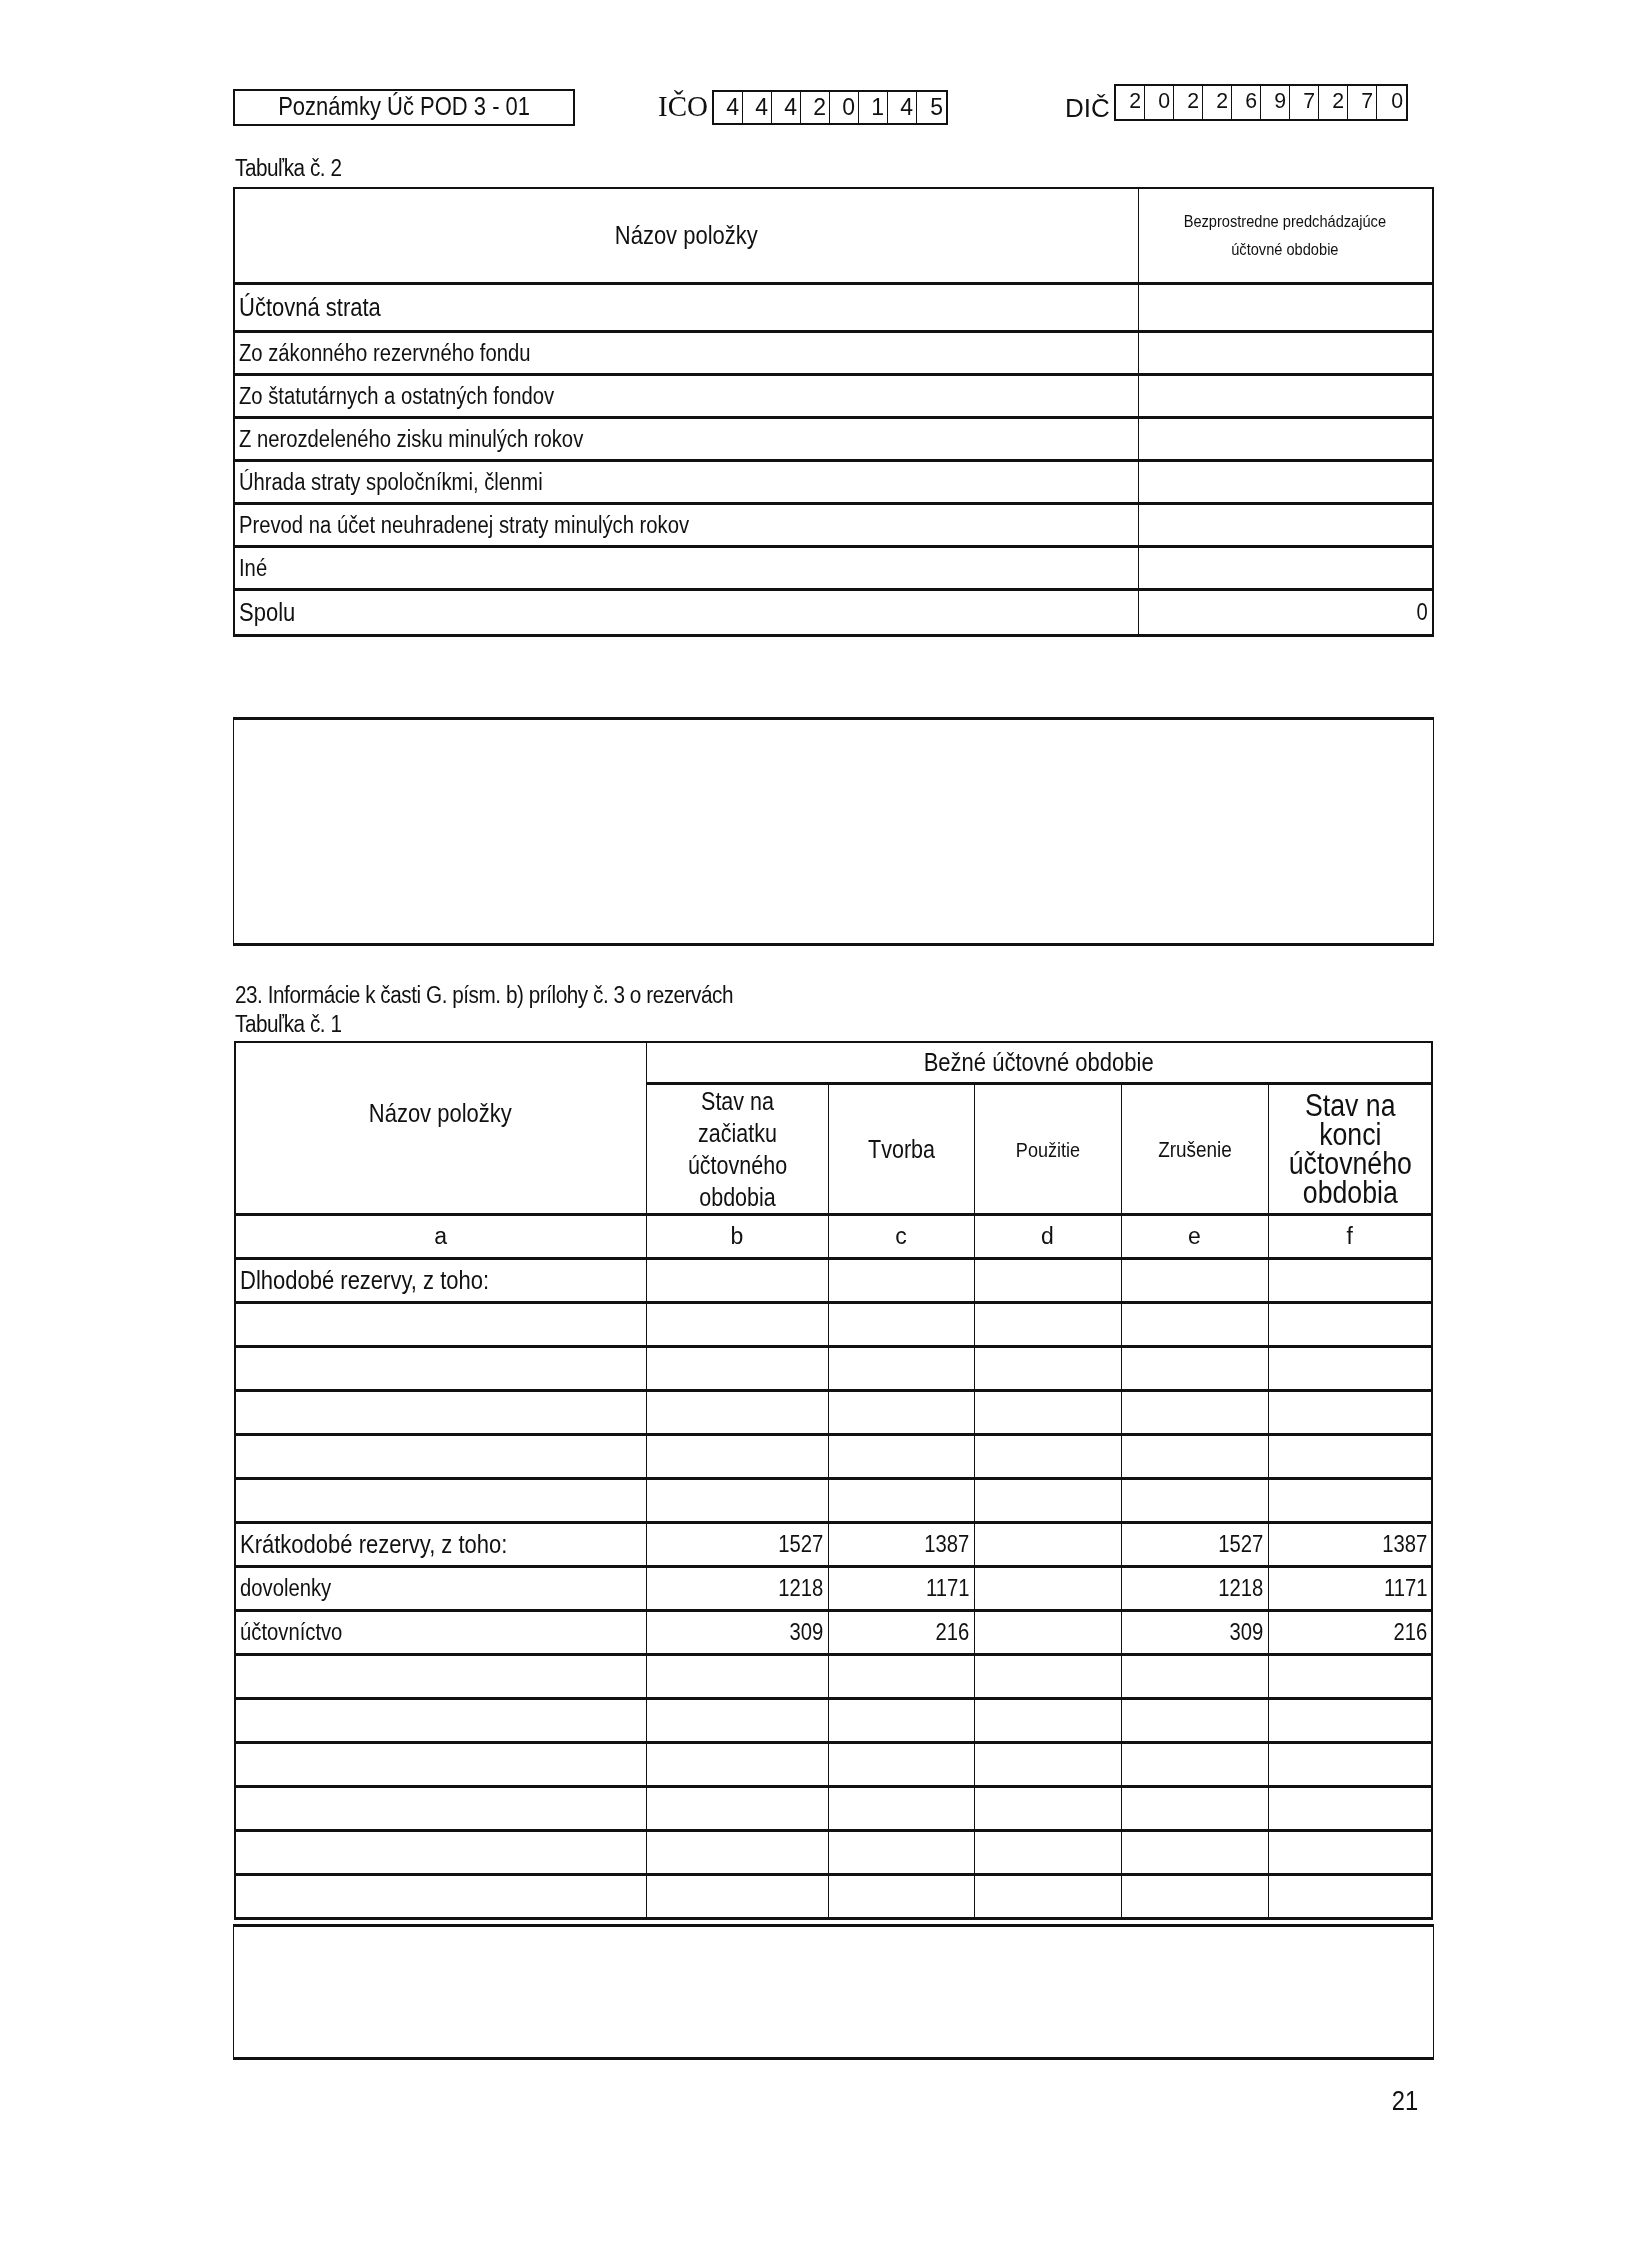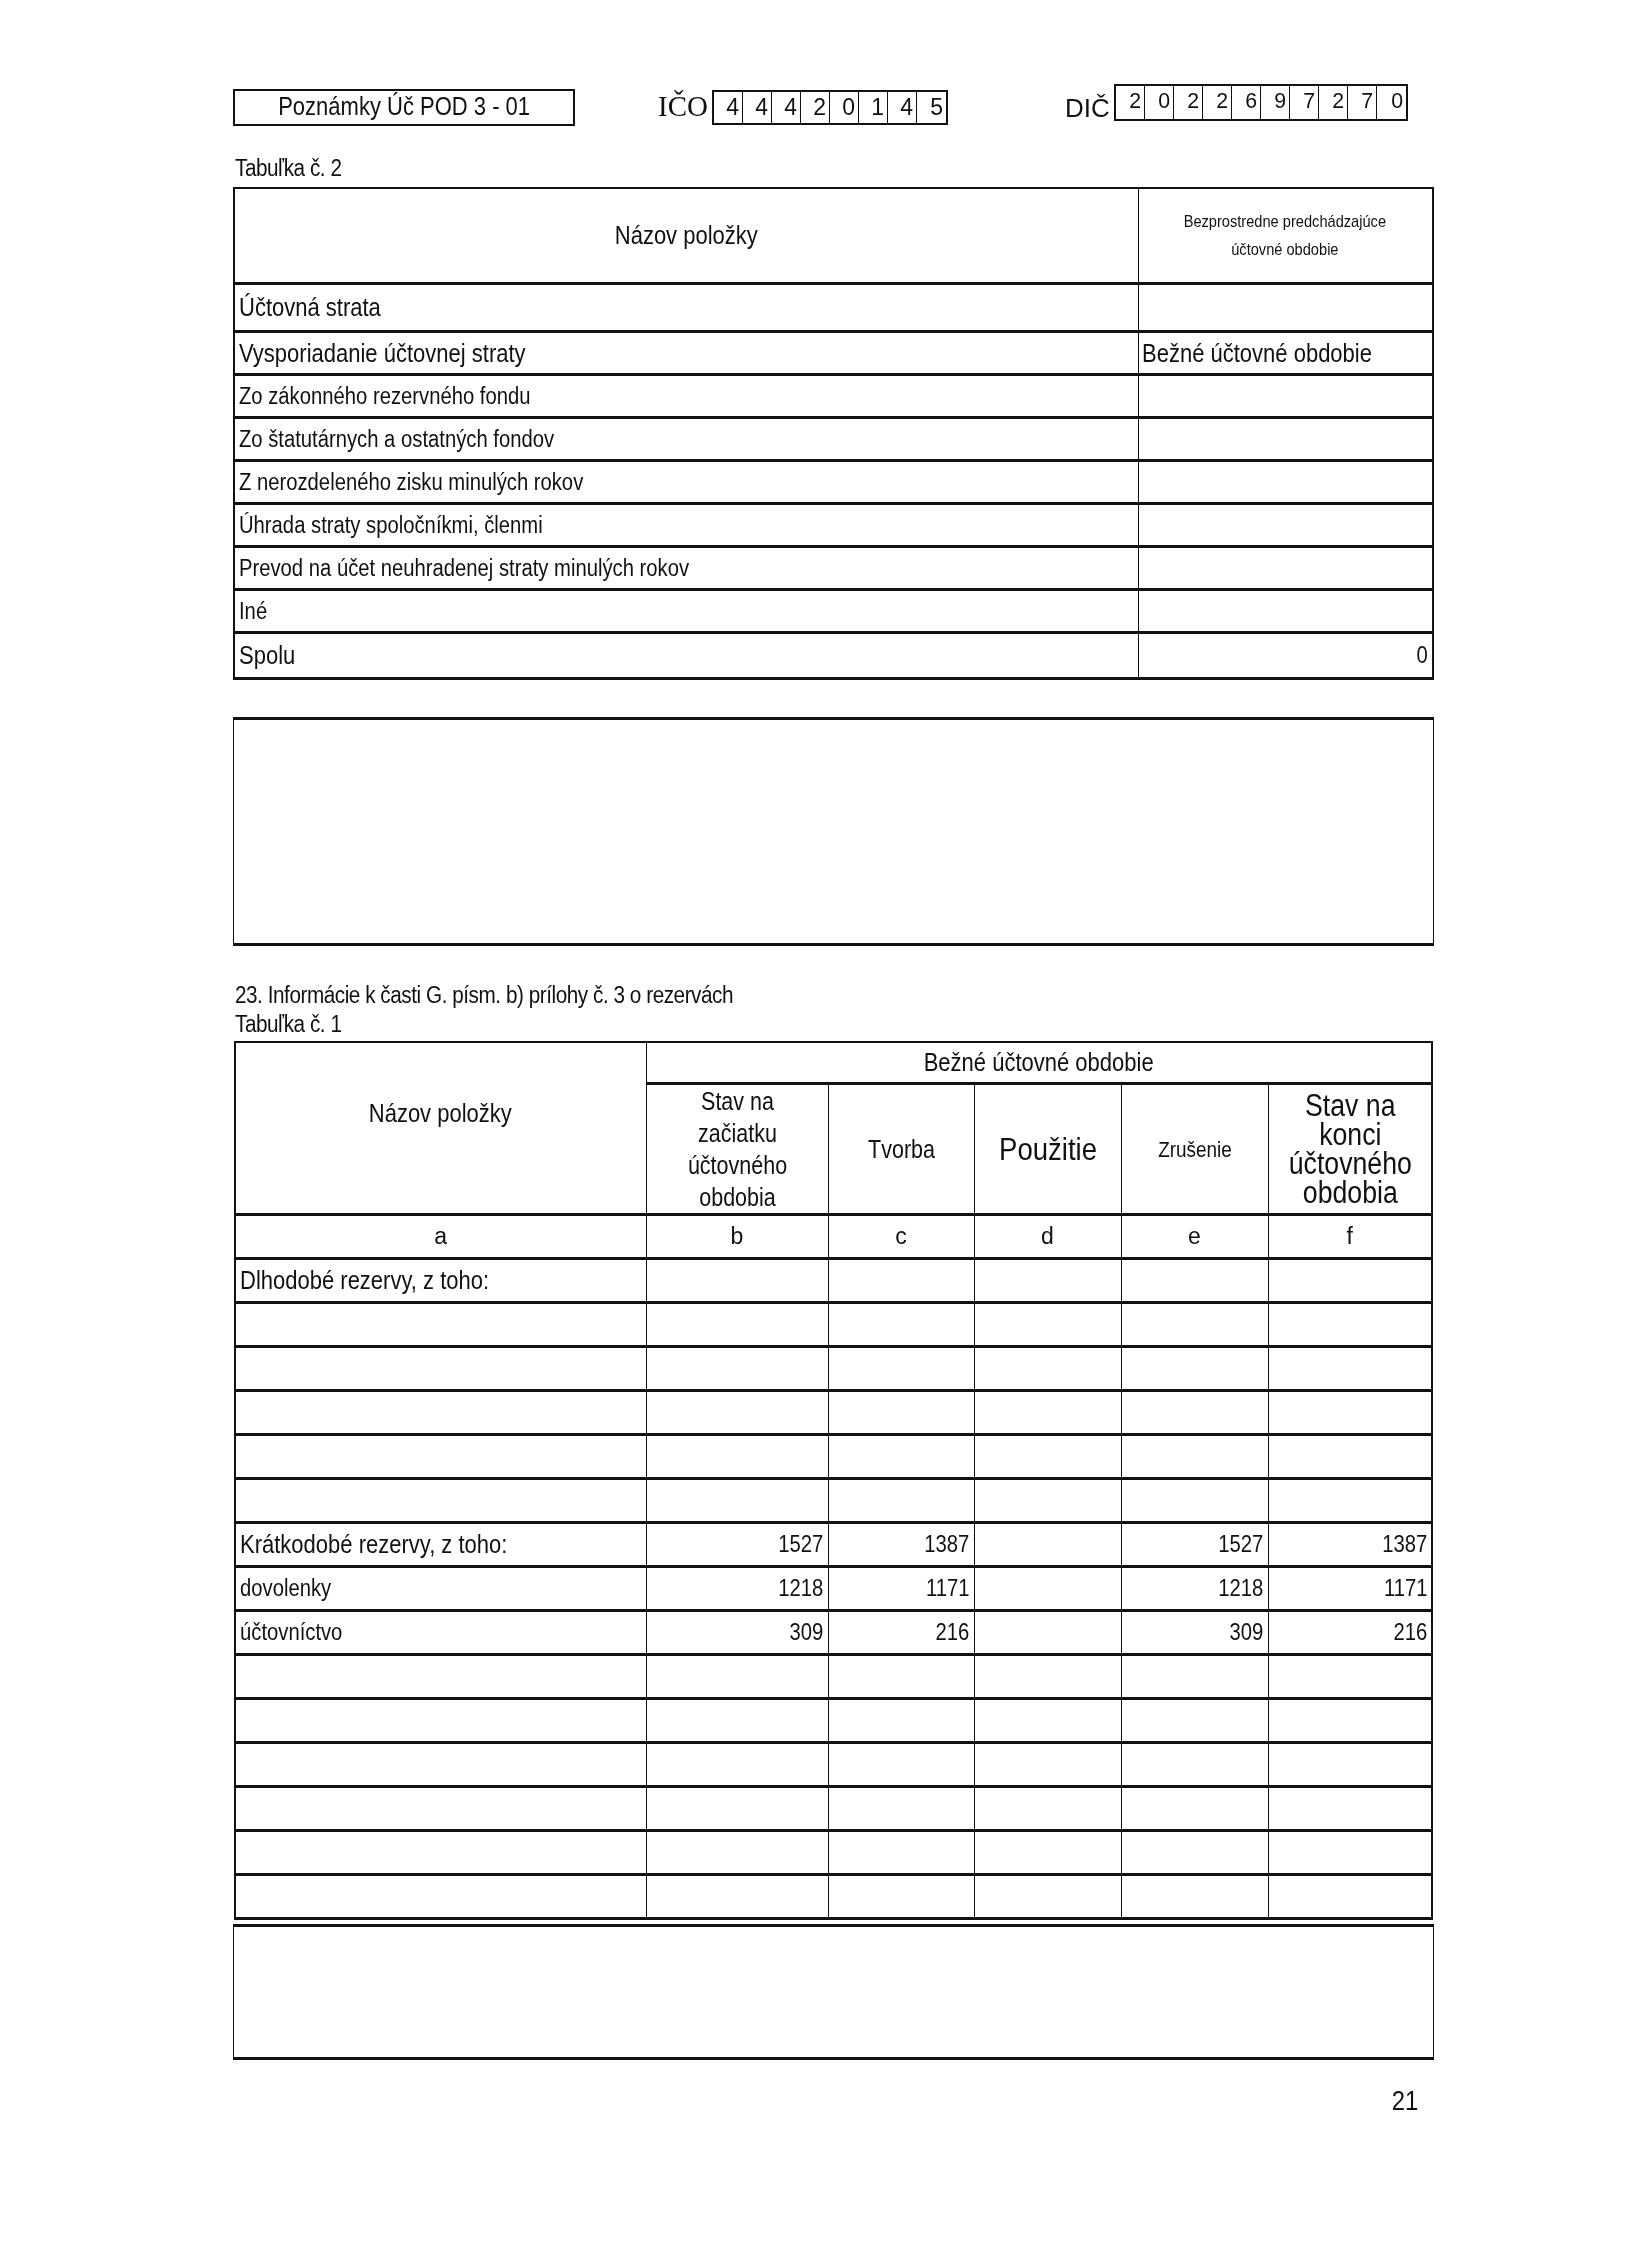"Vysporiadanie účtovnej straty" tr.thick { html: <tr> <td><span>Vysporiadanie účtovnej straty</span></td> <td><span>Bežné účtovné obdobie</span></td> </tr> -> none }
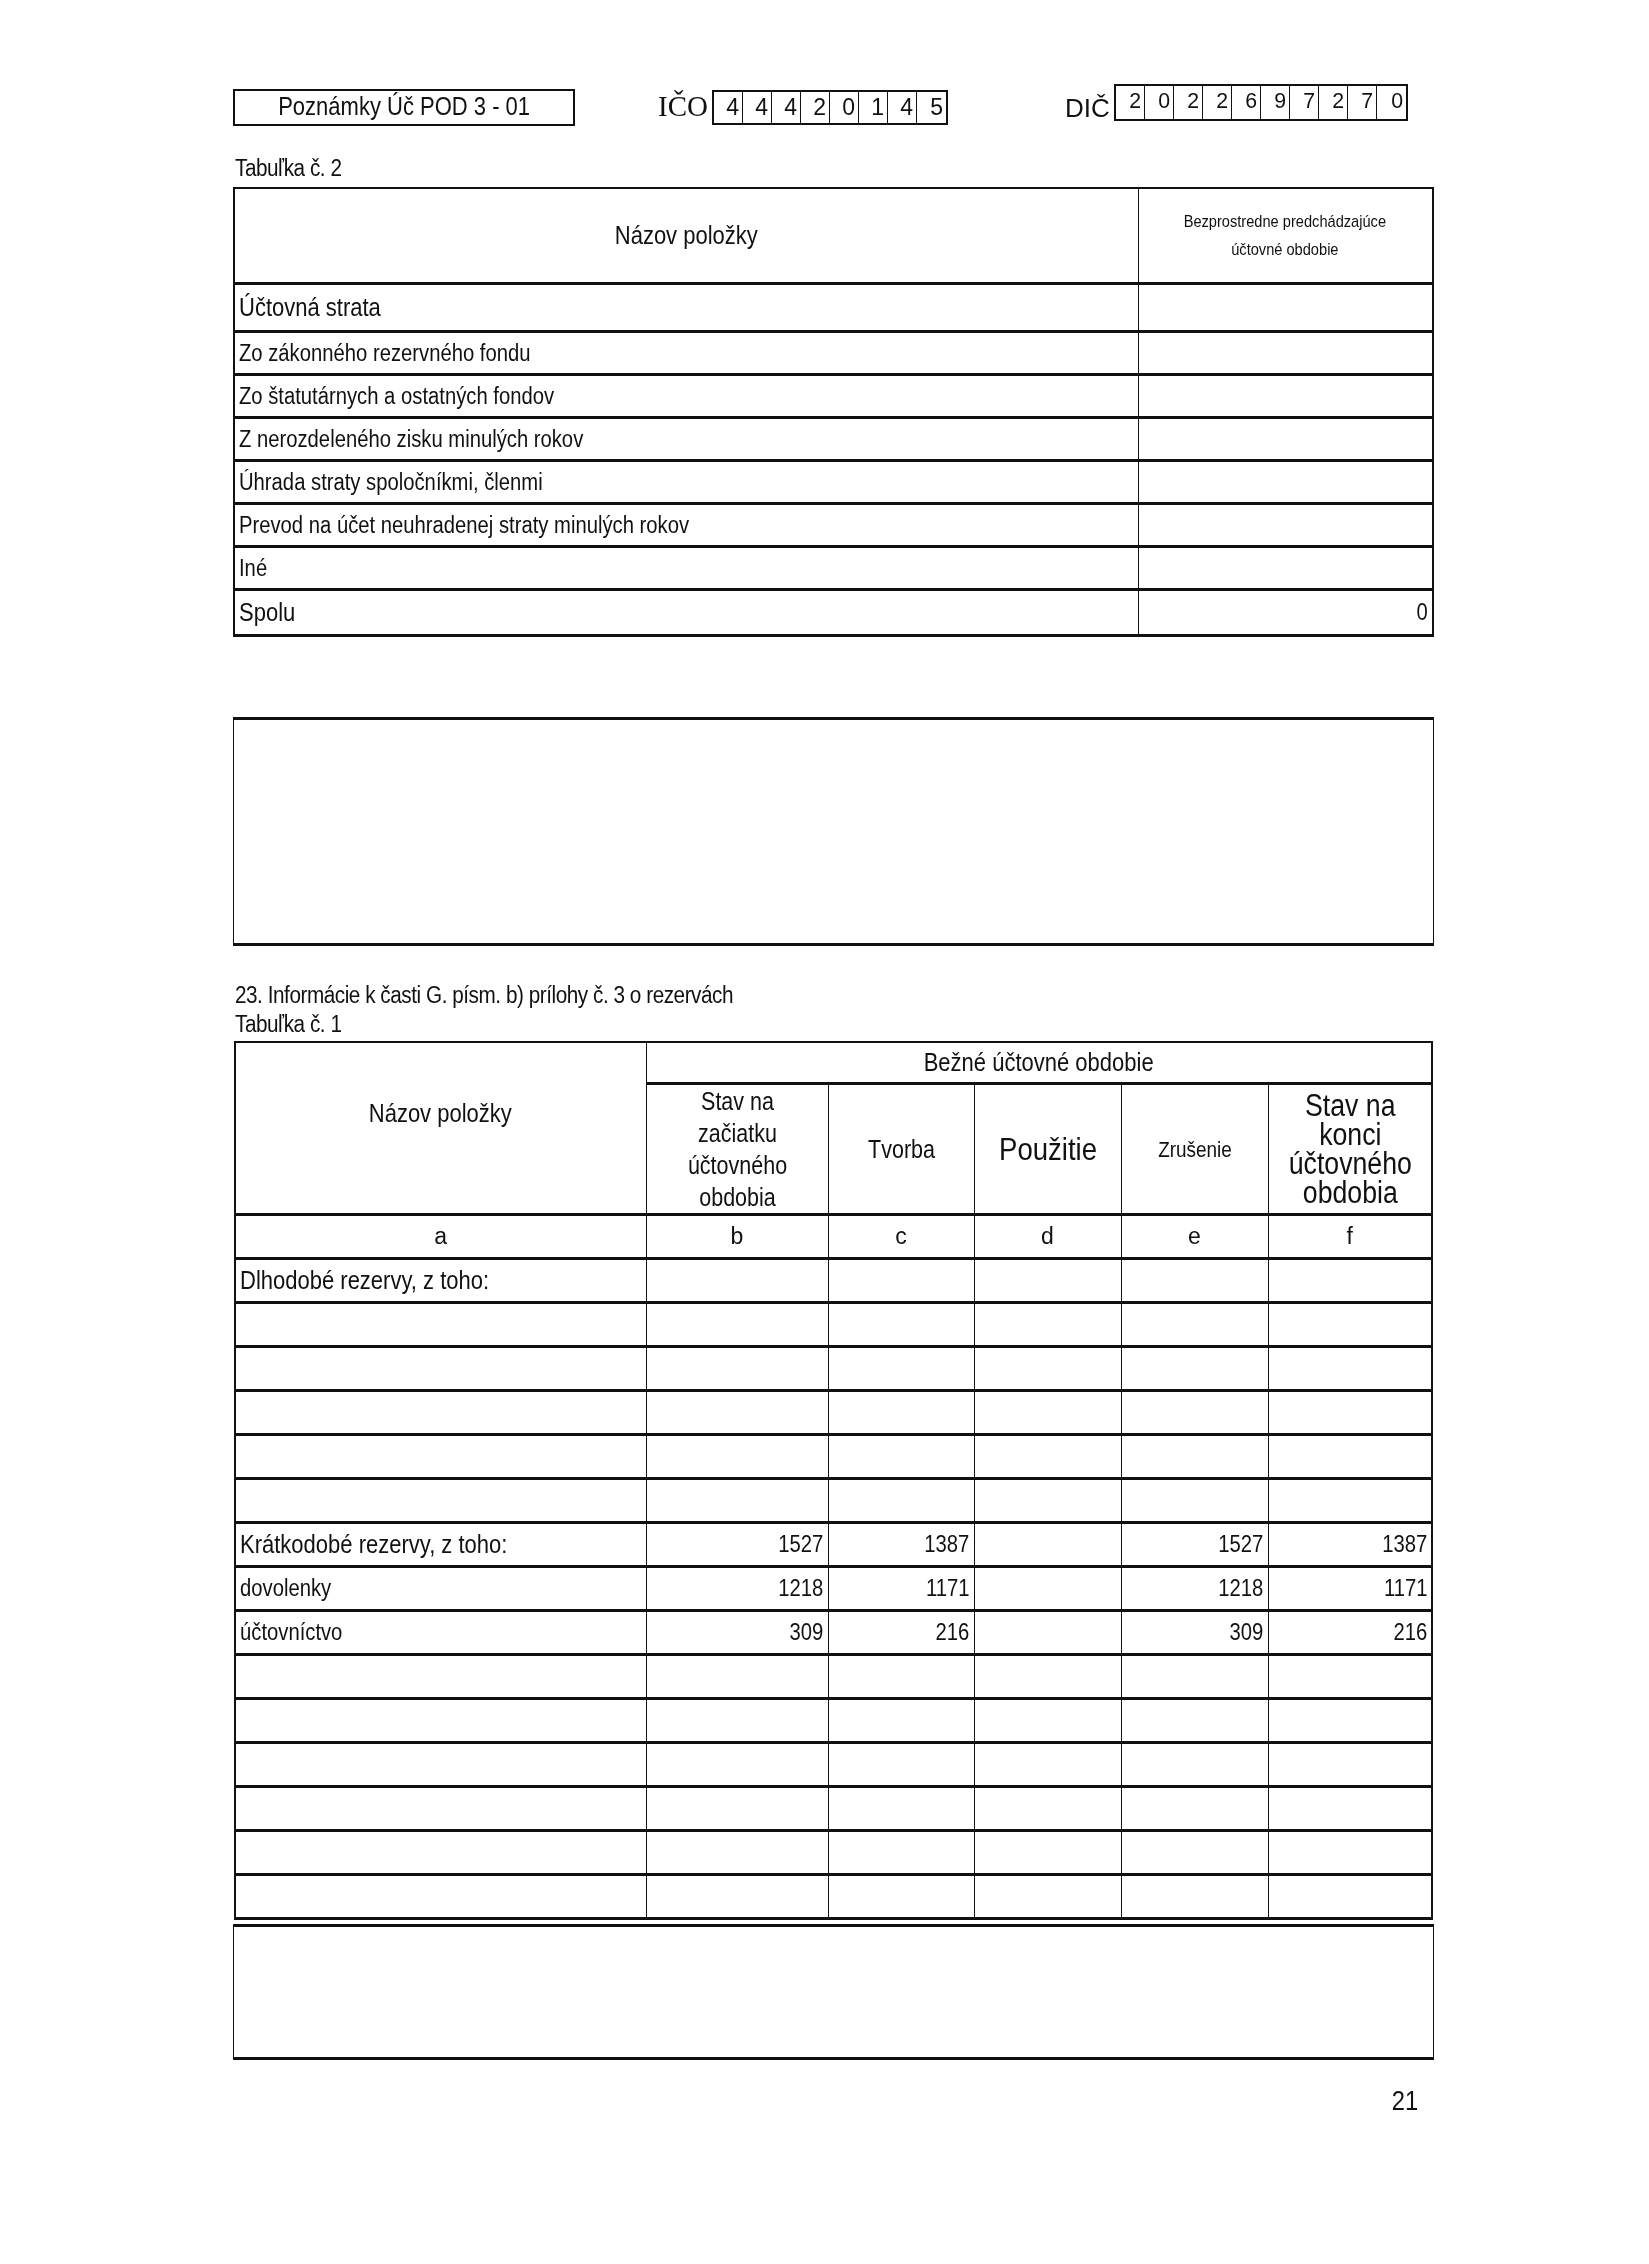"Použitie" td.center { font-size: 32px -> 21px }
